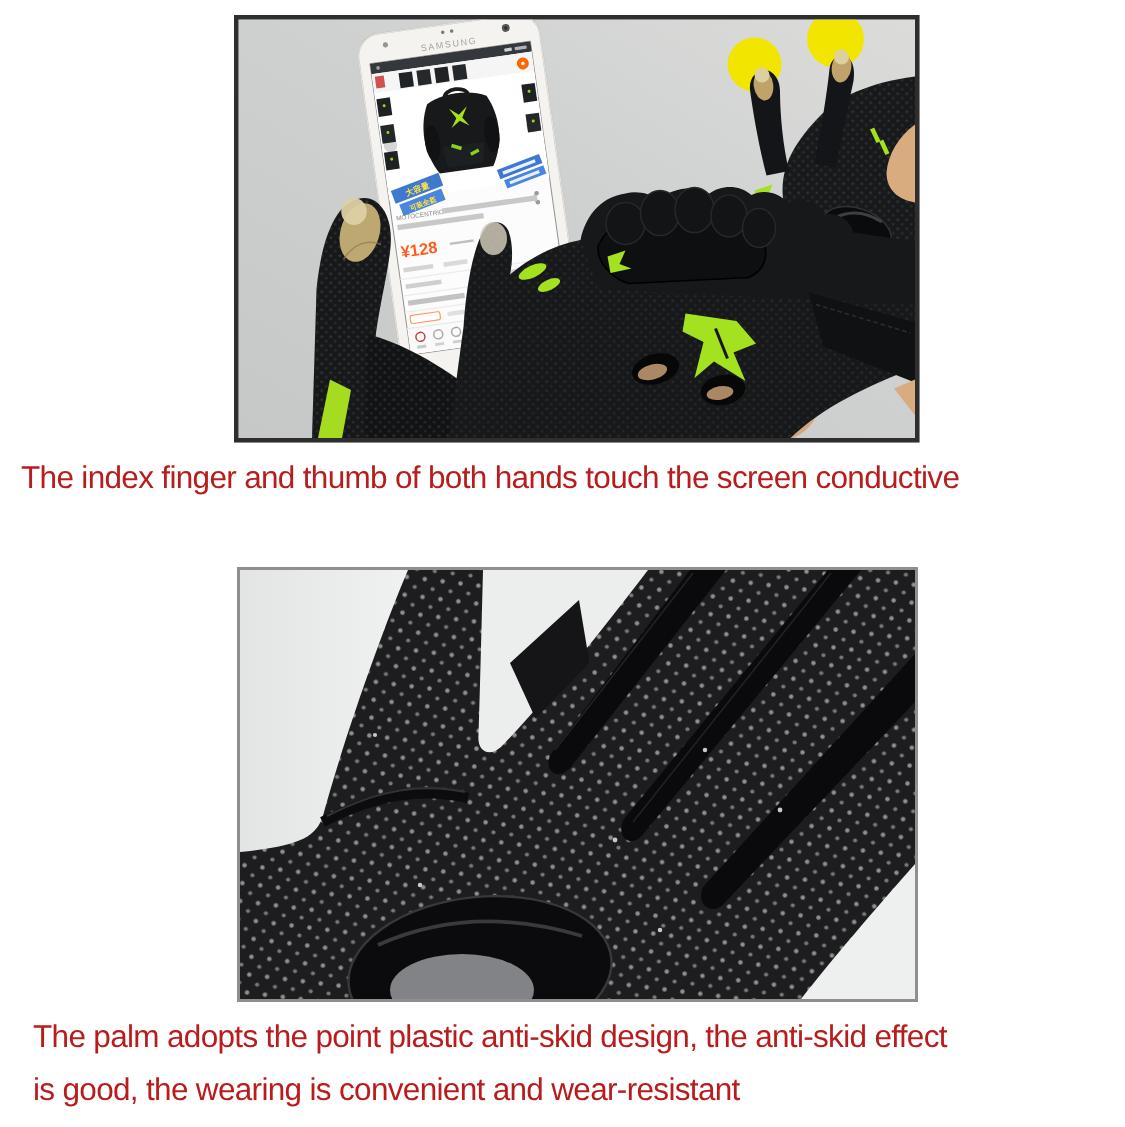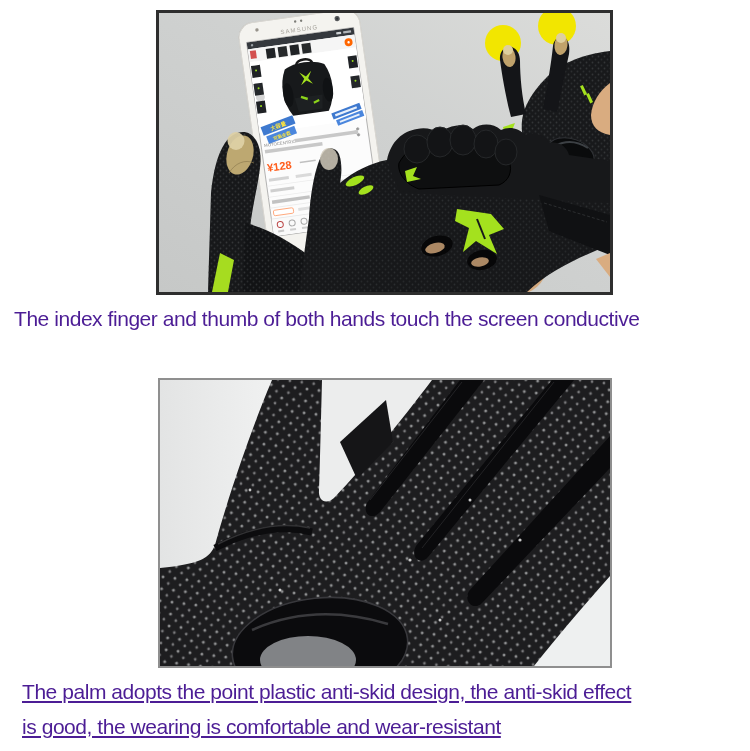"The index finger and thumb" .caption { color: #4c1d95 -> #b91c1c }
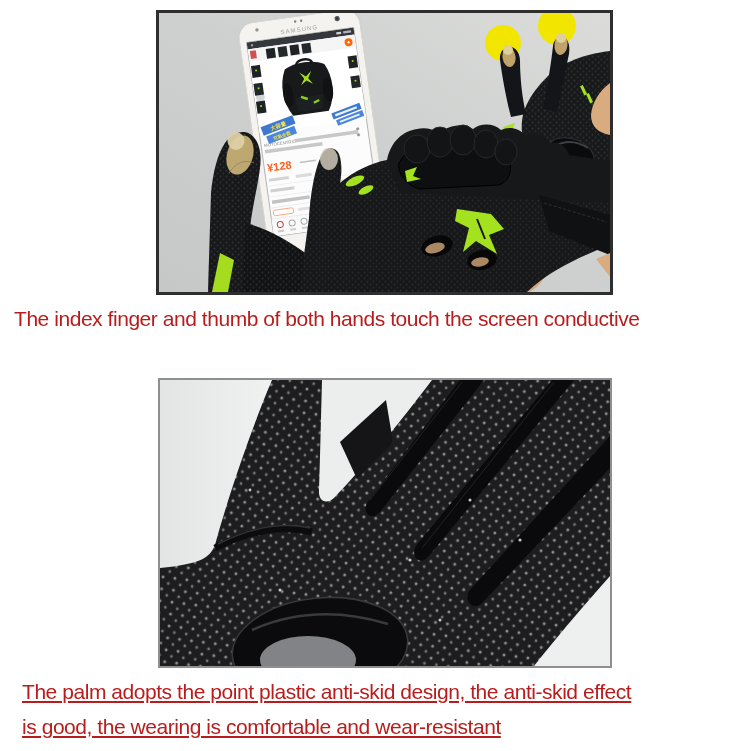"The palm adopts the point" #caption2 { text-decoration: underline -> none }
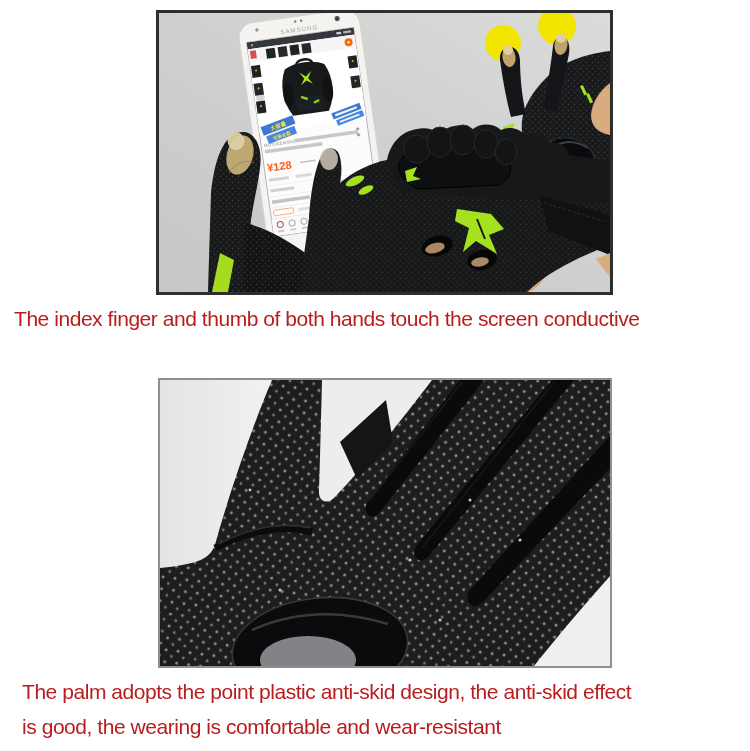"is good, the wearing is" div { text: comfortable -> convenient }
